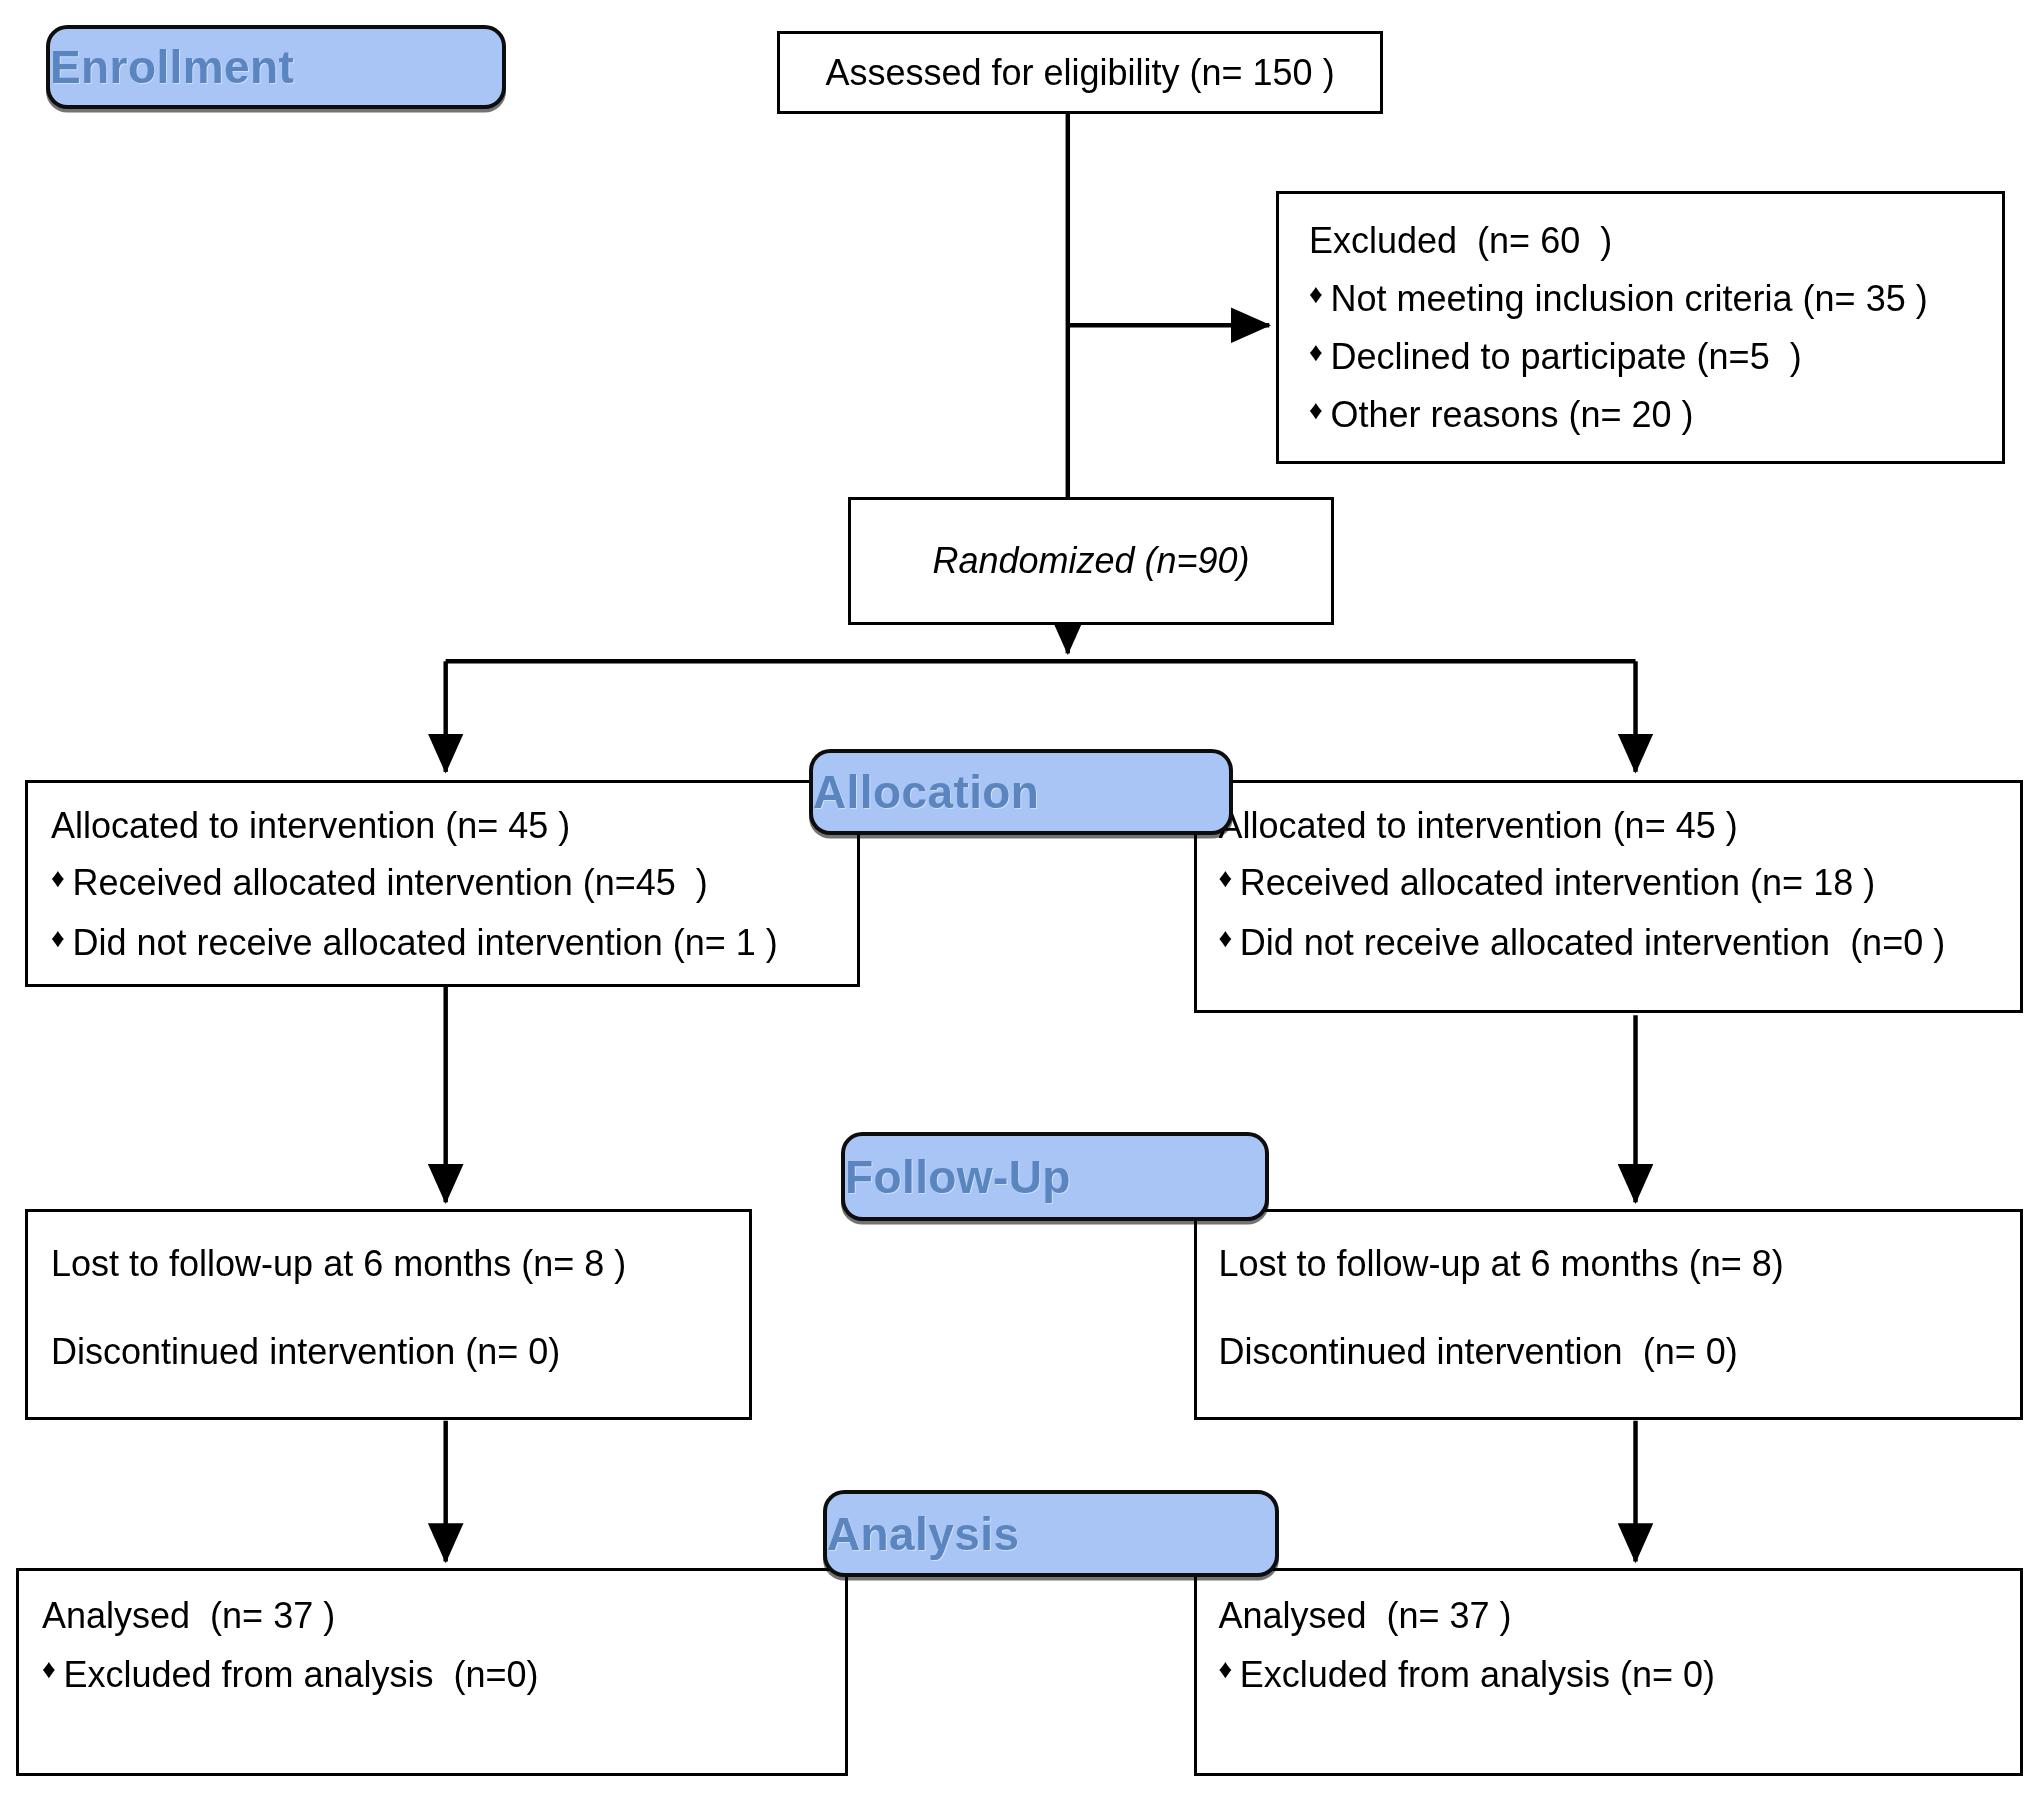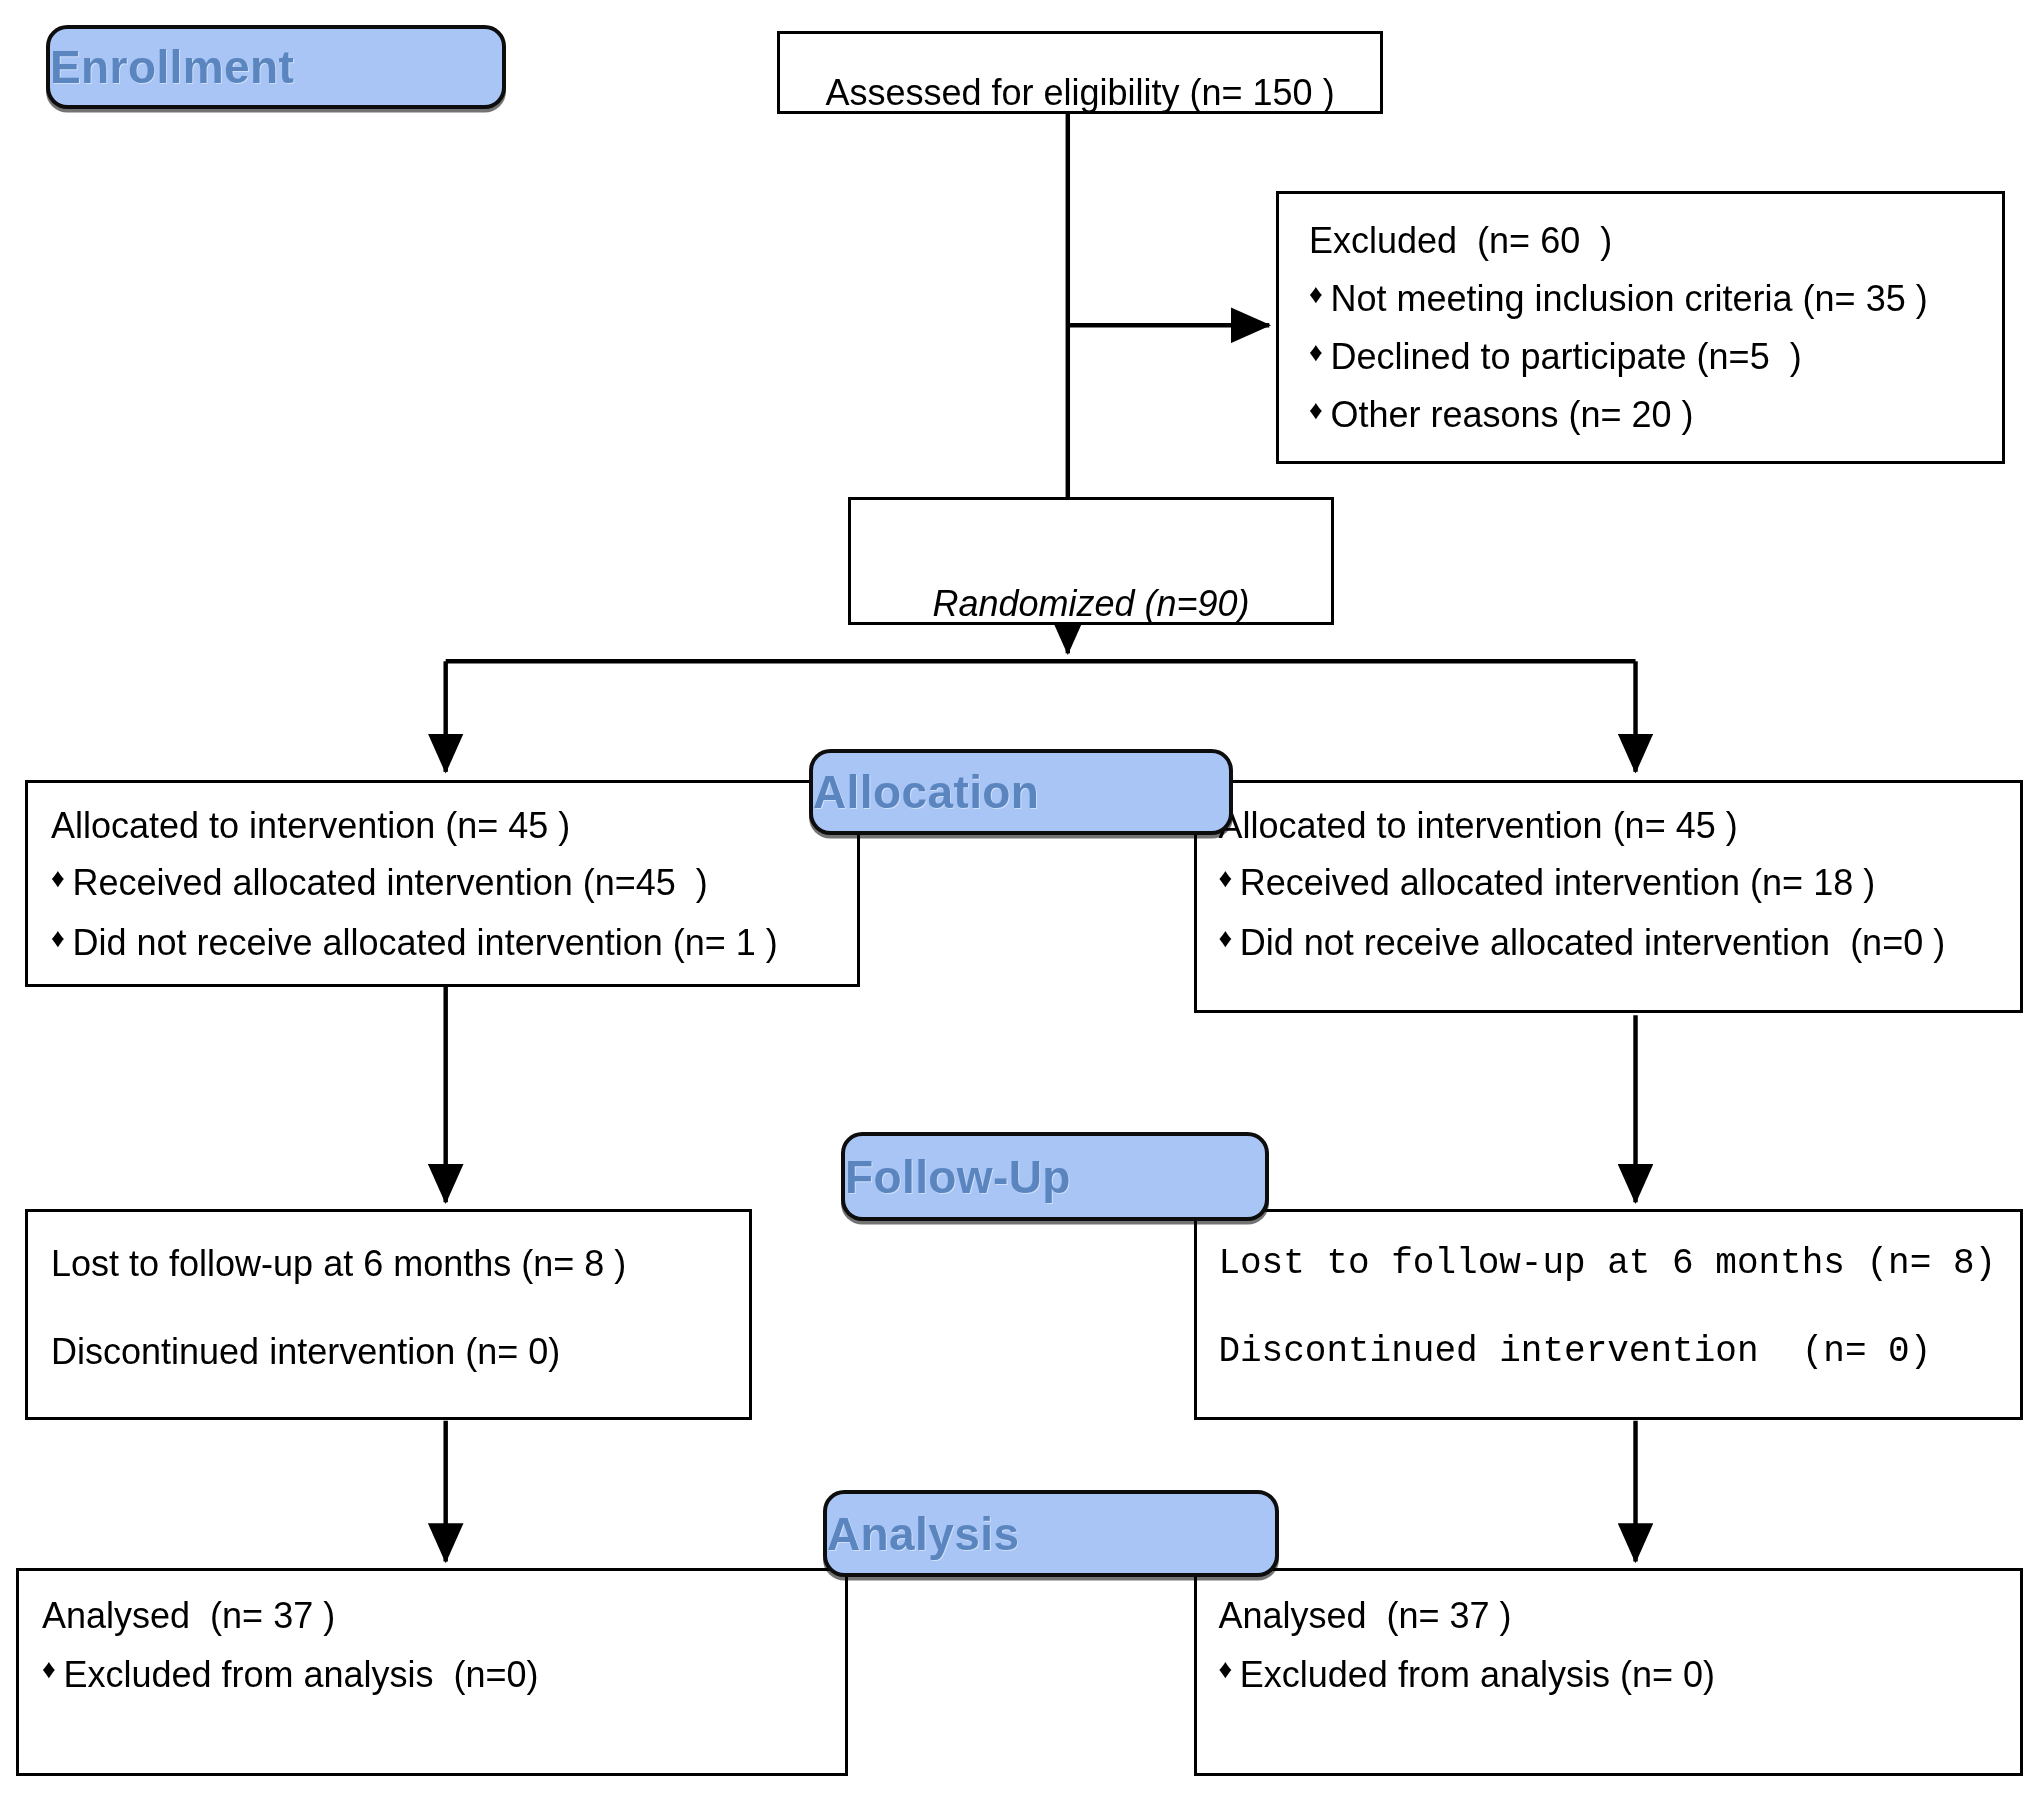"Assessed for eligibility (n= 150" .centered { align-items: flex-end -> center }
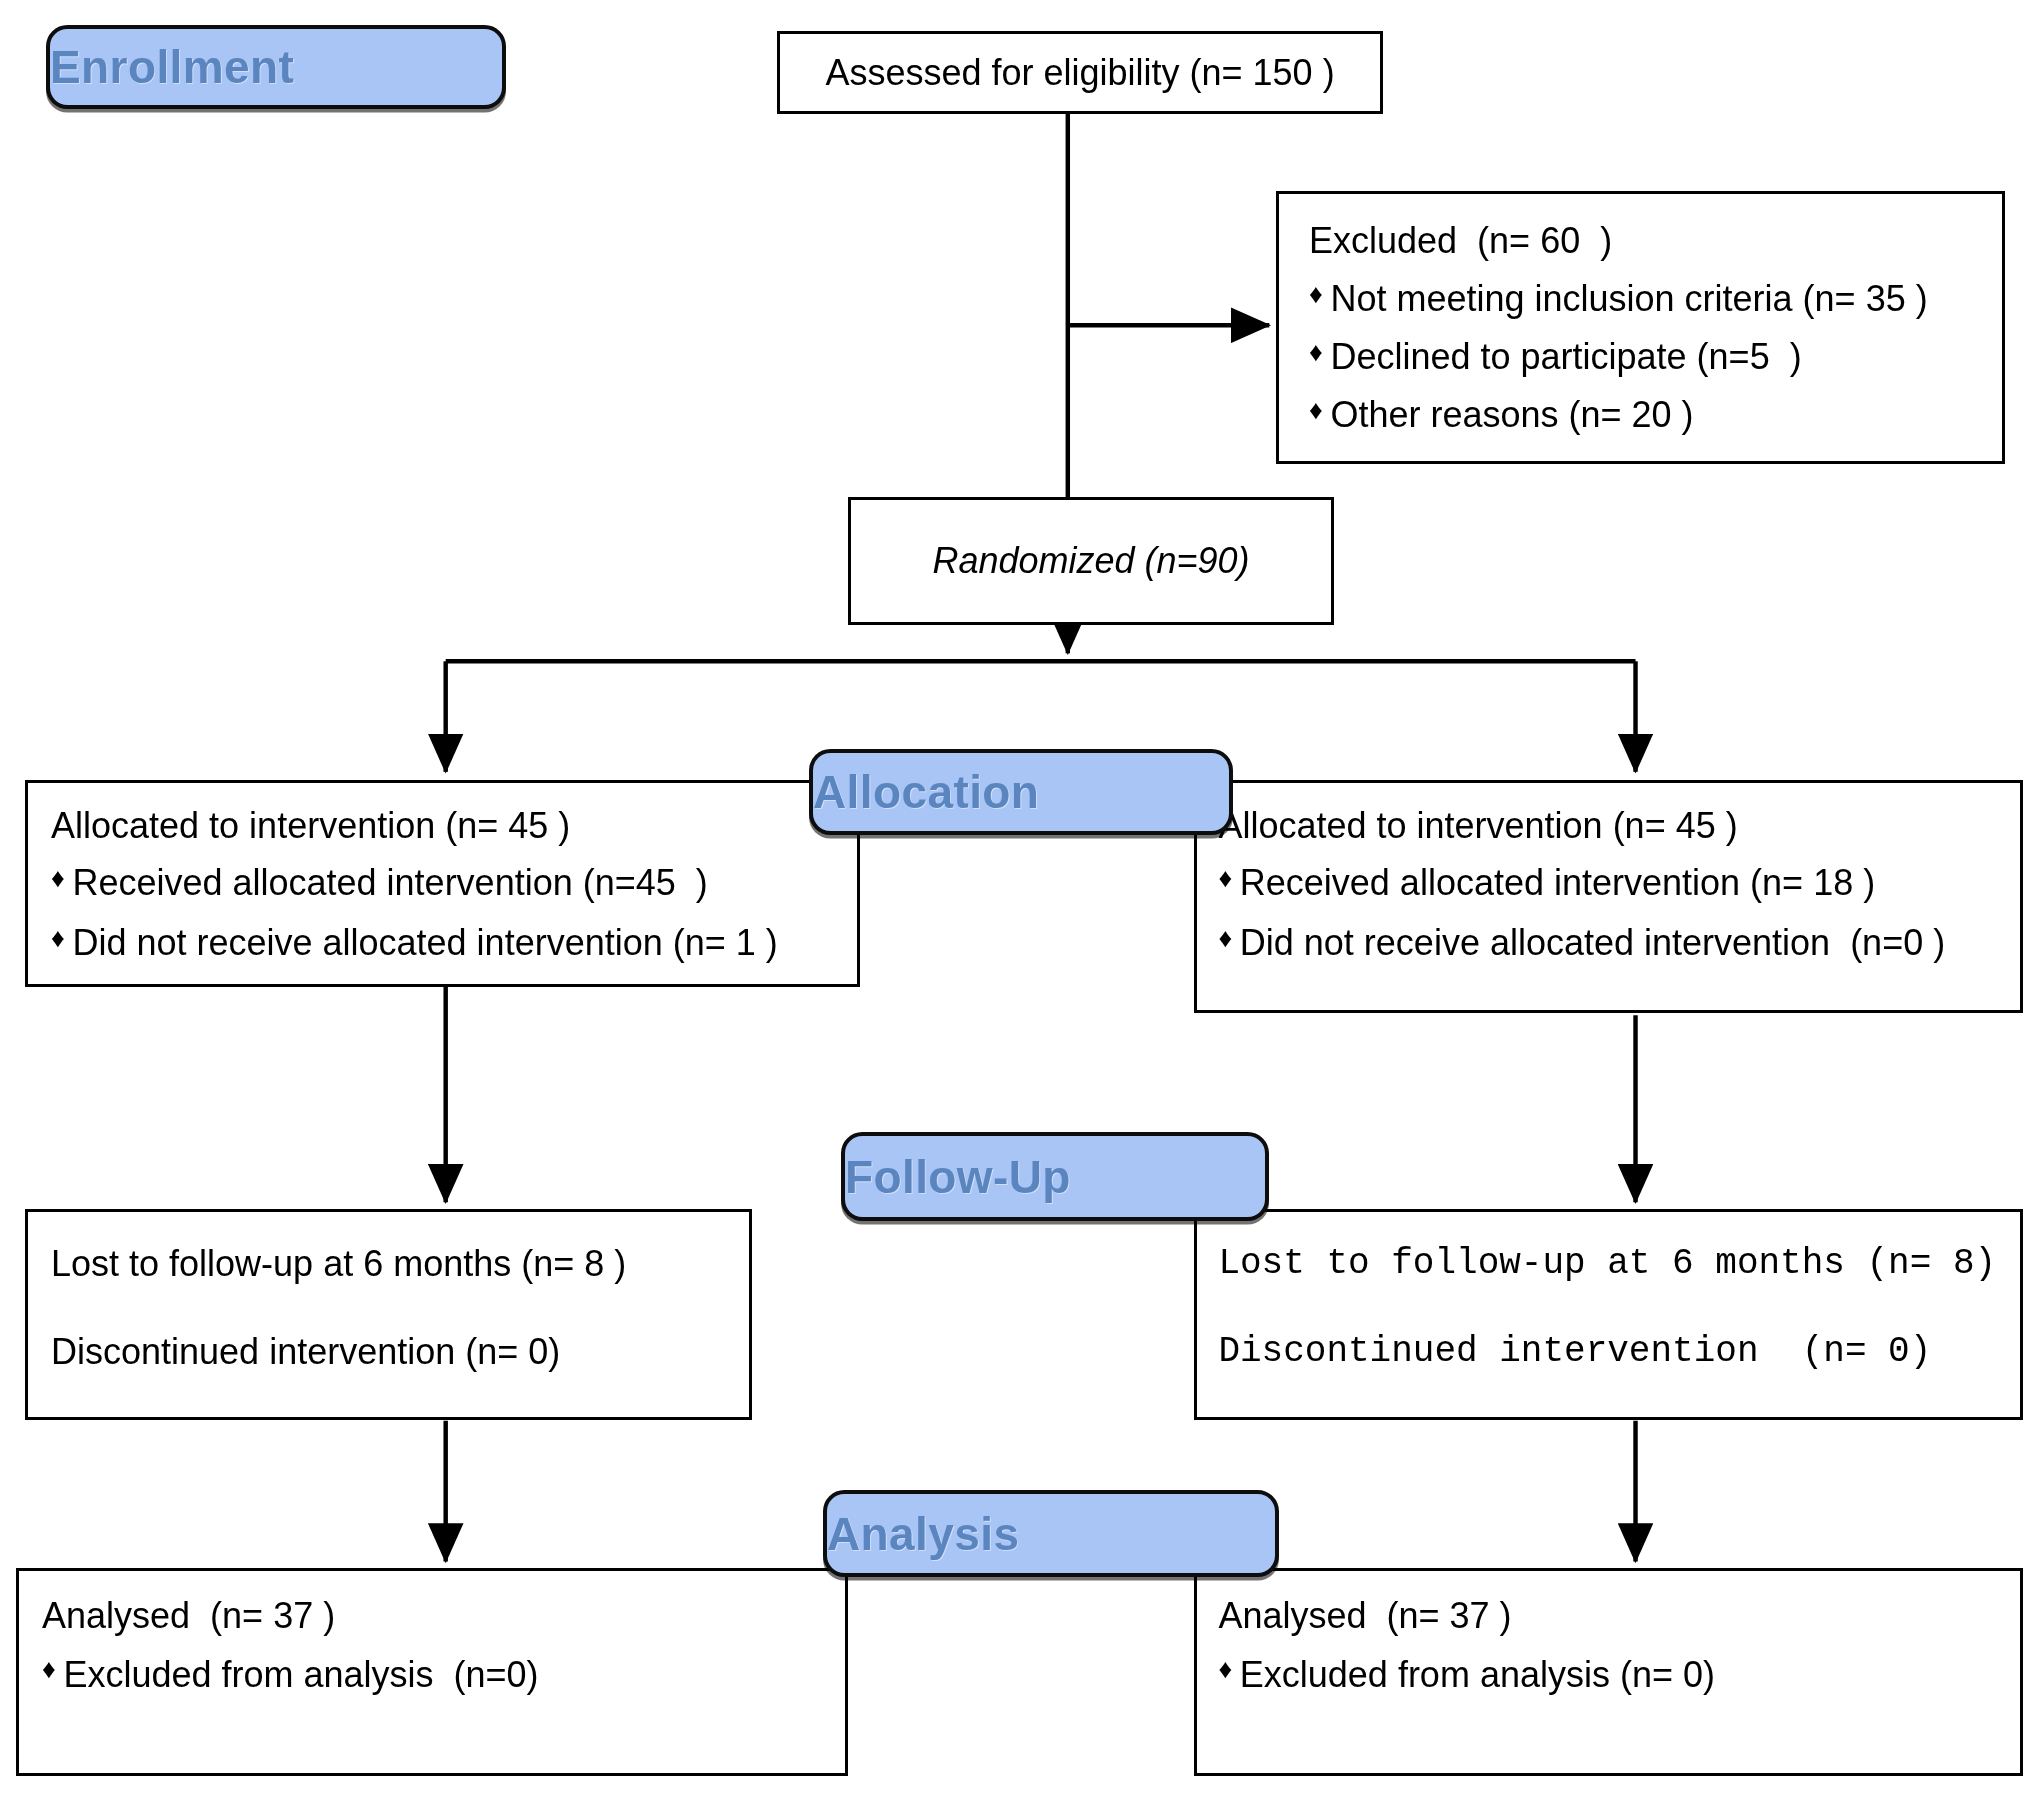"Lost to follow-up at 6 months (n= 8)" div.box { font-family: Liberation Mono, monospace -> none }
